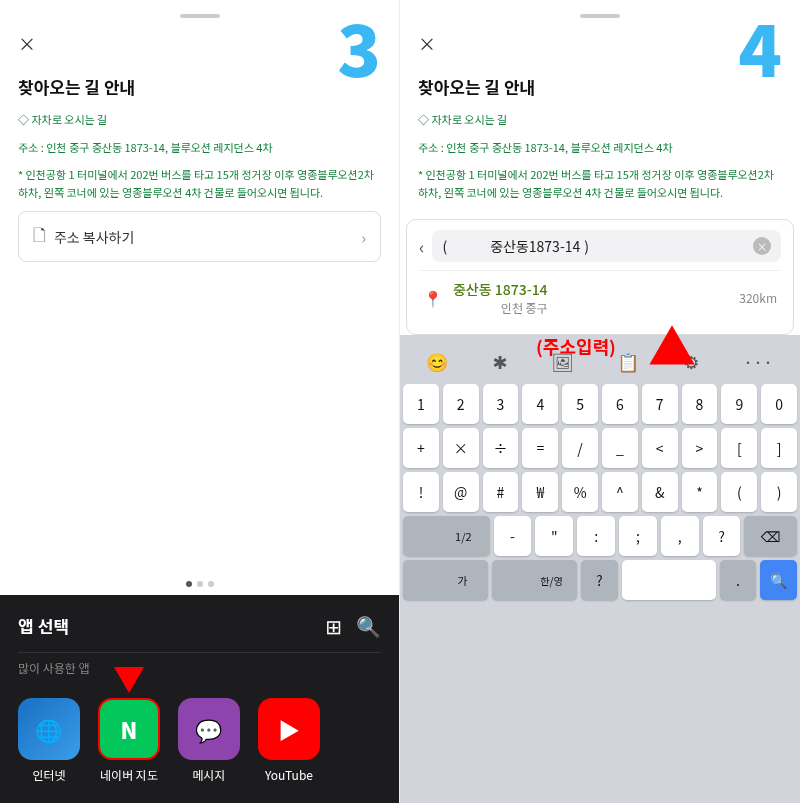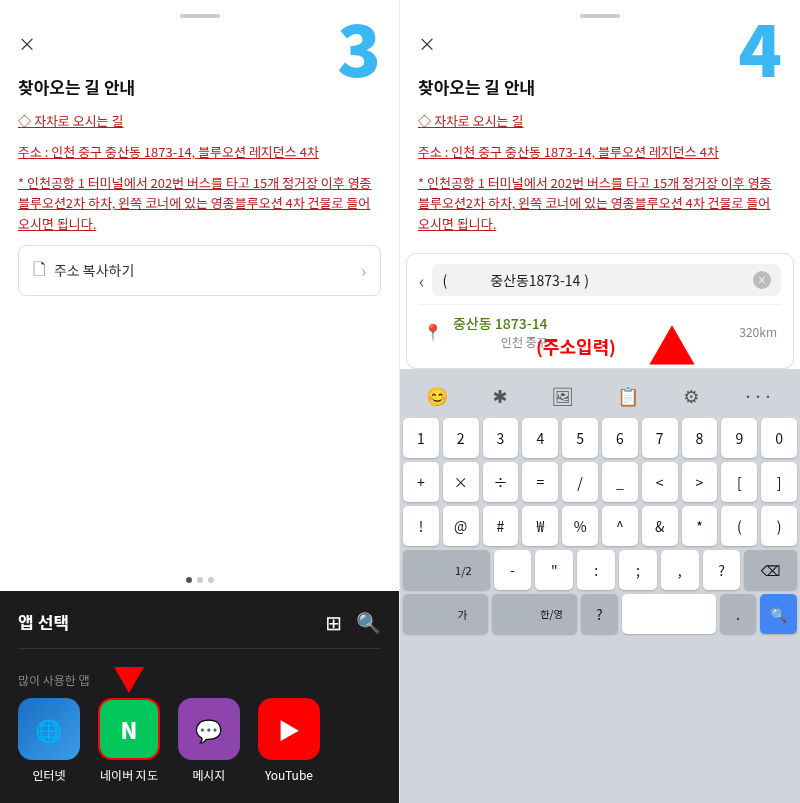"◇ 자차로 오시는 길" .direction-text { color: #b91c1c -> #15803d; font-size: 13px -> 11px; text-decoration: underline -> none }
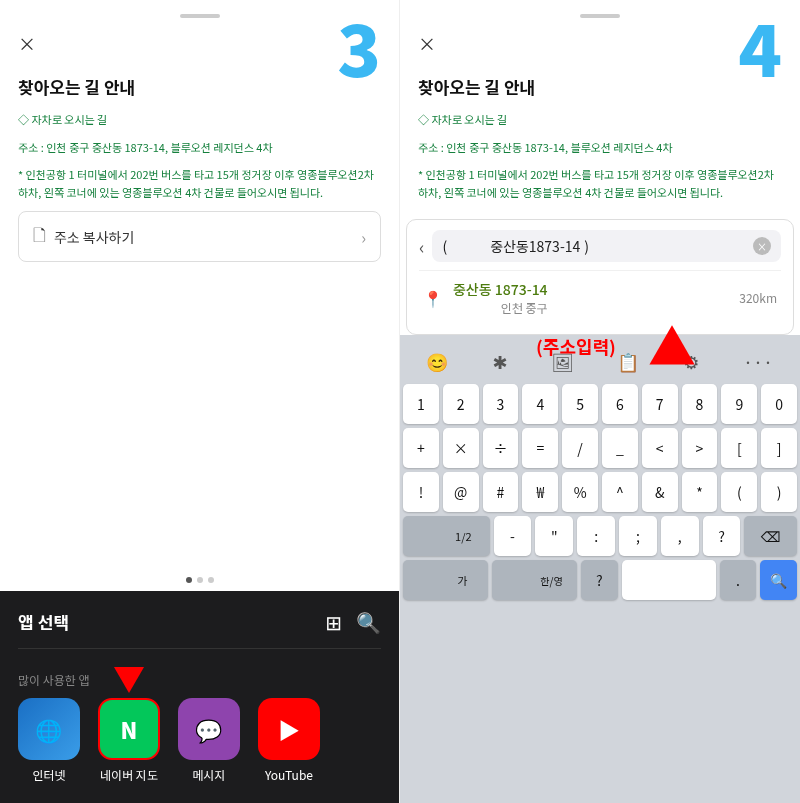"많이 사용한 앱" .section-label { margin-bottom: 10px -> 22px; padding-top: 22px -> 6px }
